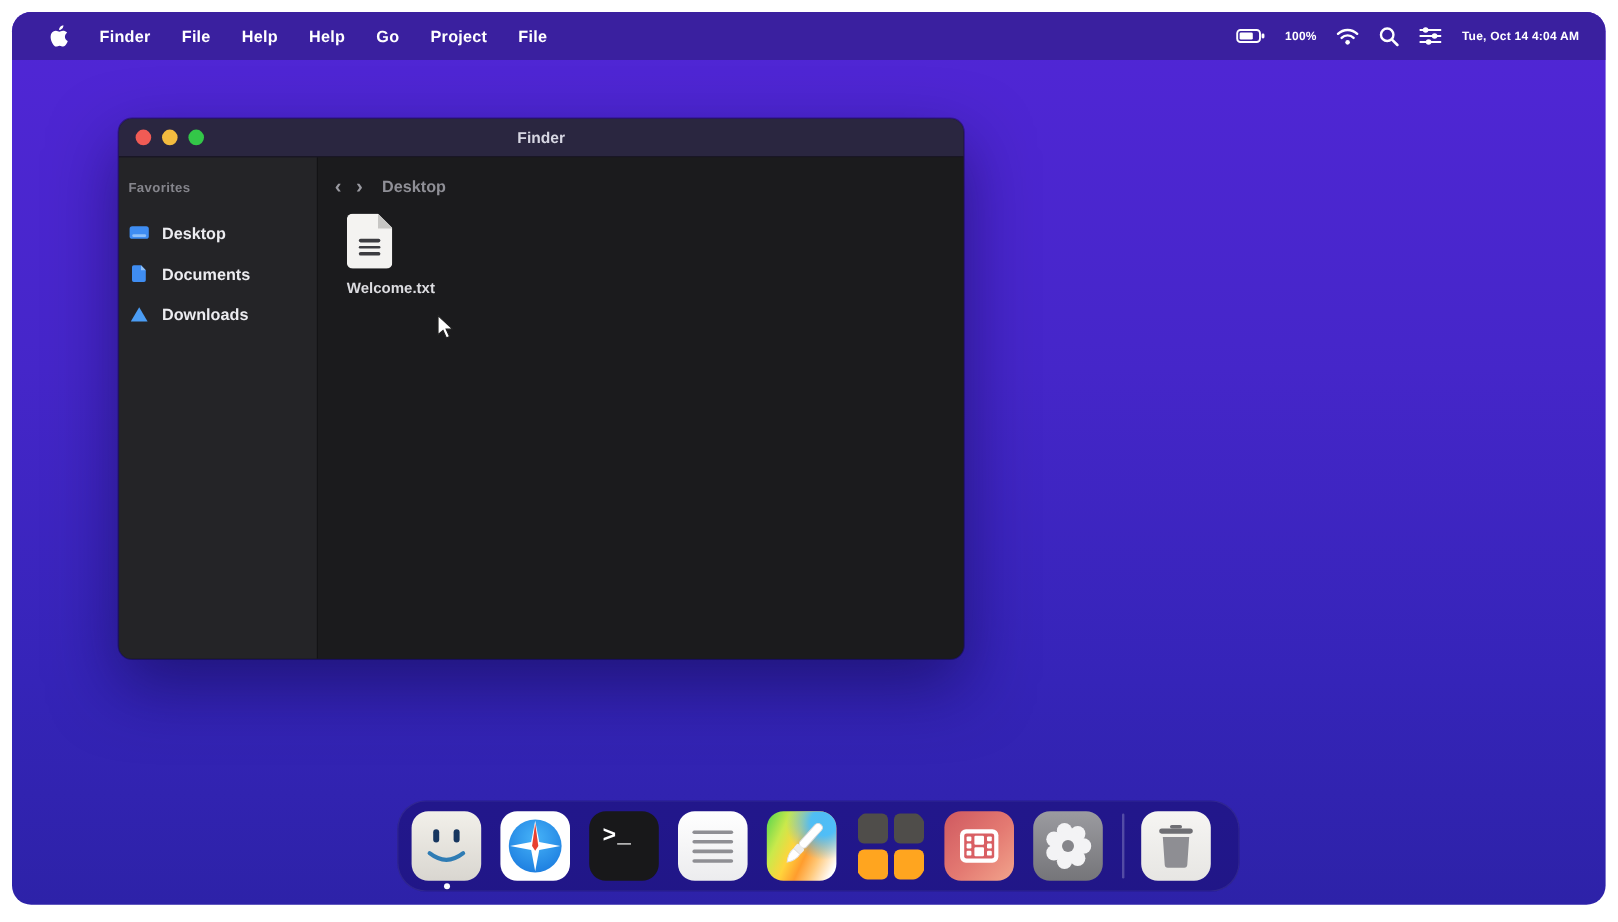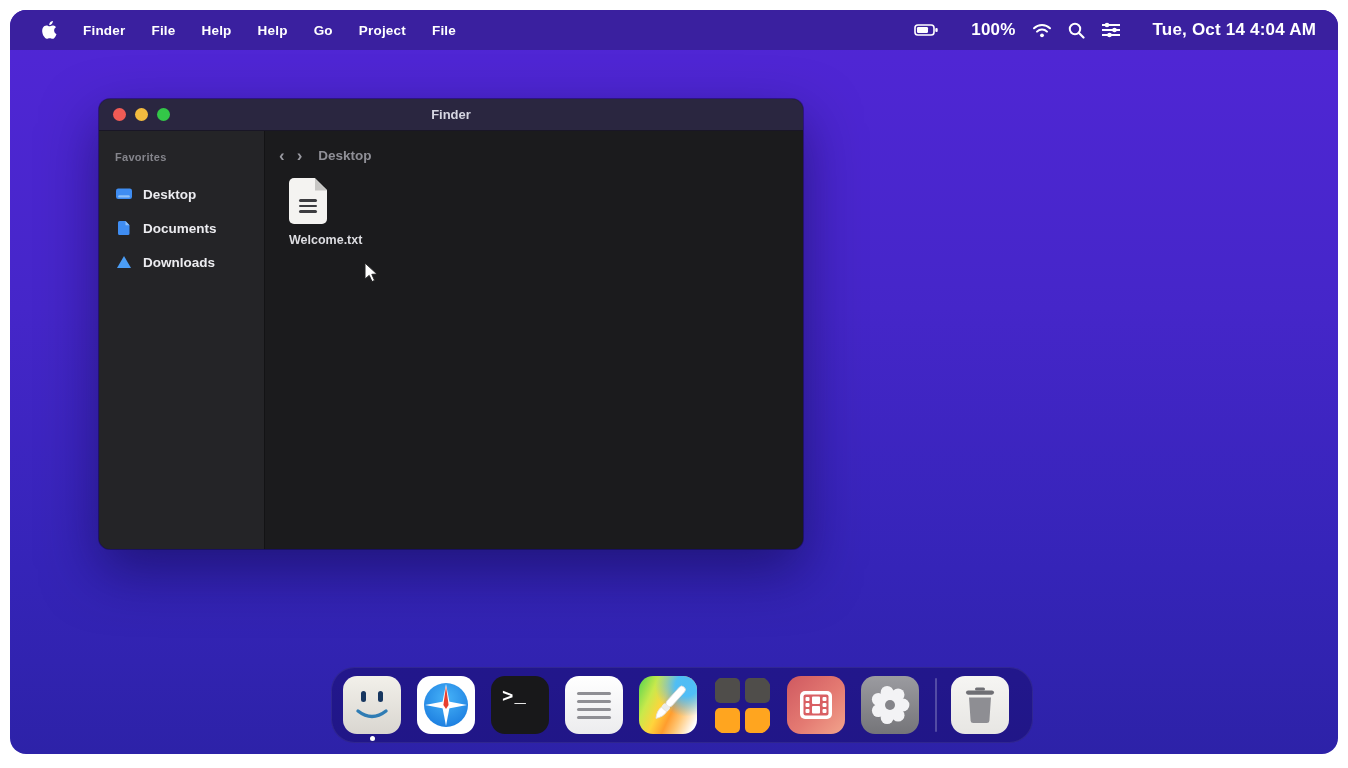"100%" .status-text { font-size: 17px -> 10px; margin-left: 16px -> none }
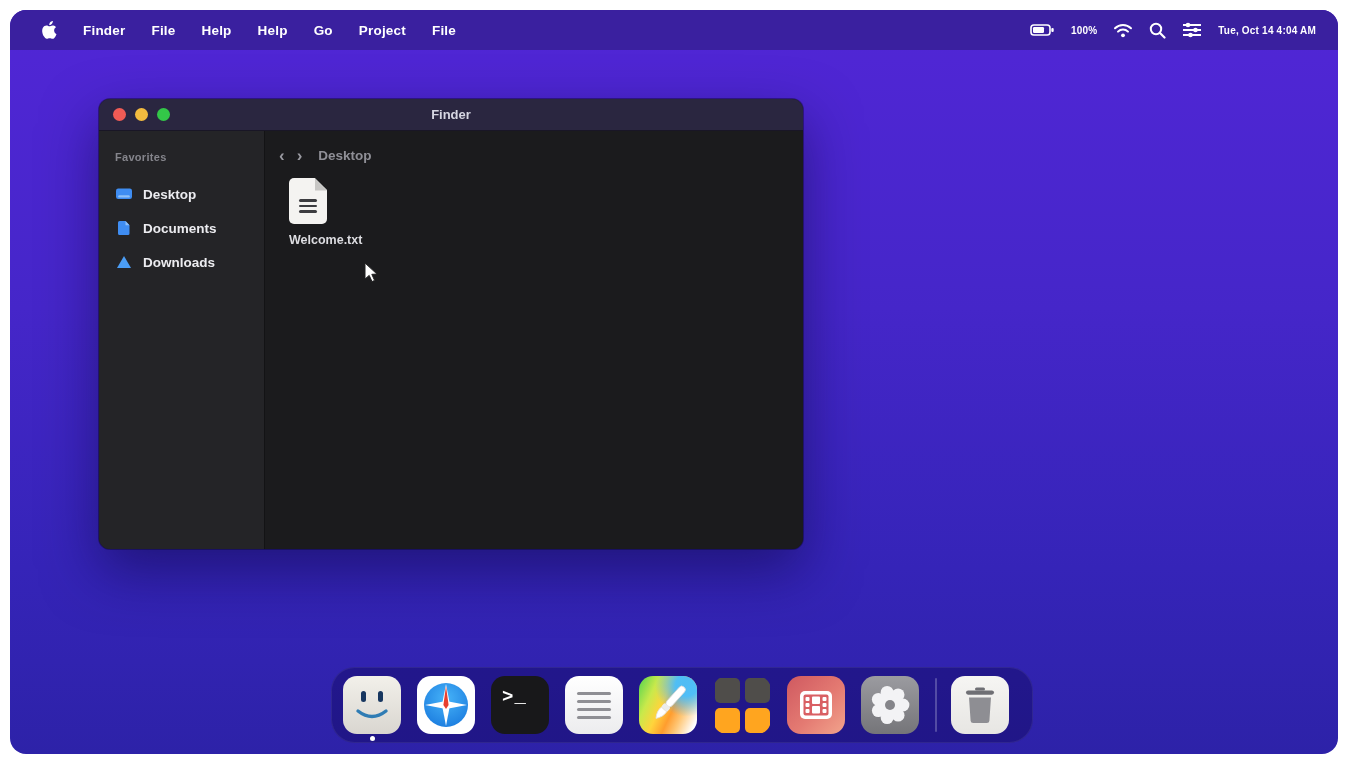"Favorites" .sidebar { padding: 20px 0 0 16px -> 20px 0 0 8px }
